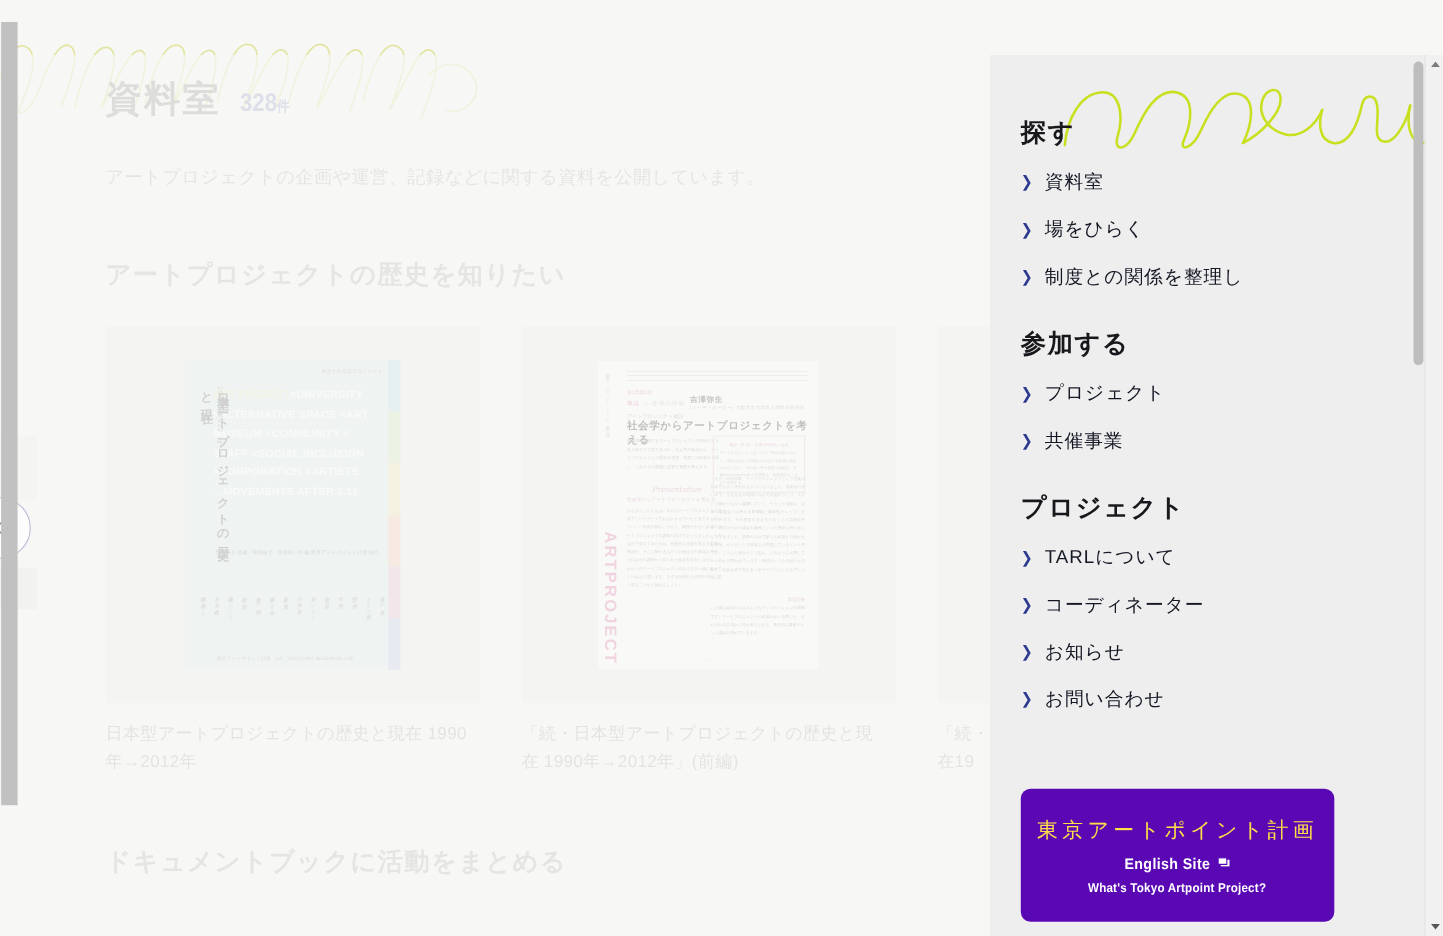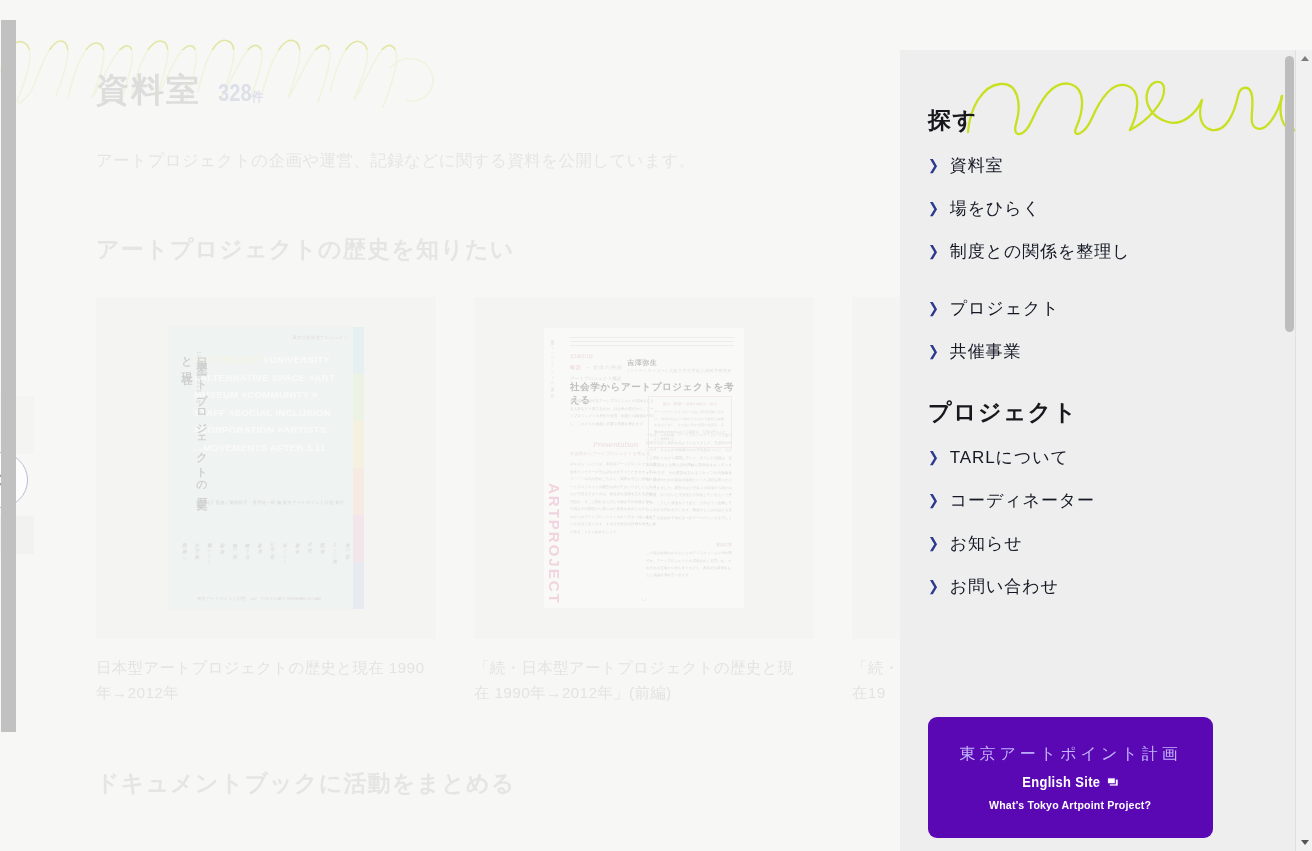"参加する" div.menu-group-title { html: none -> <div>参加する</div> }
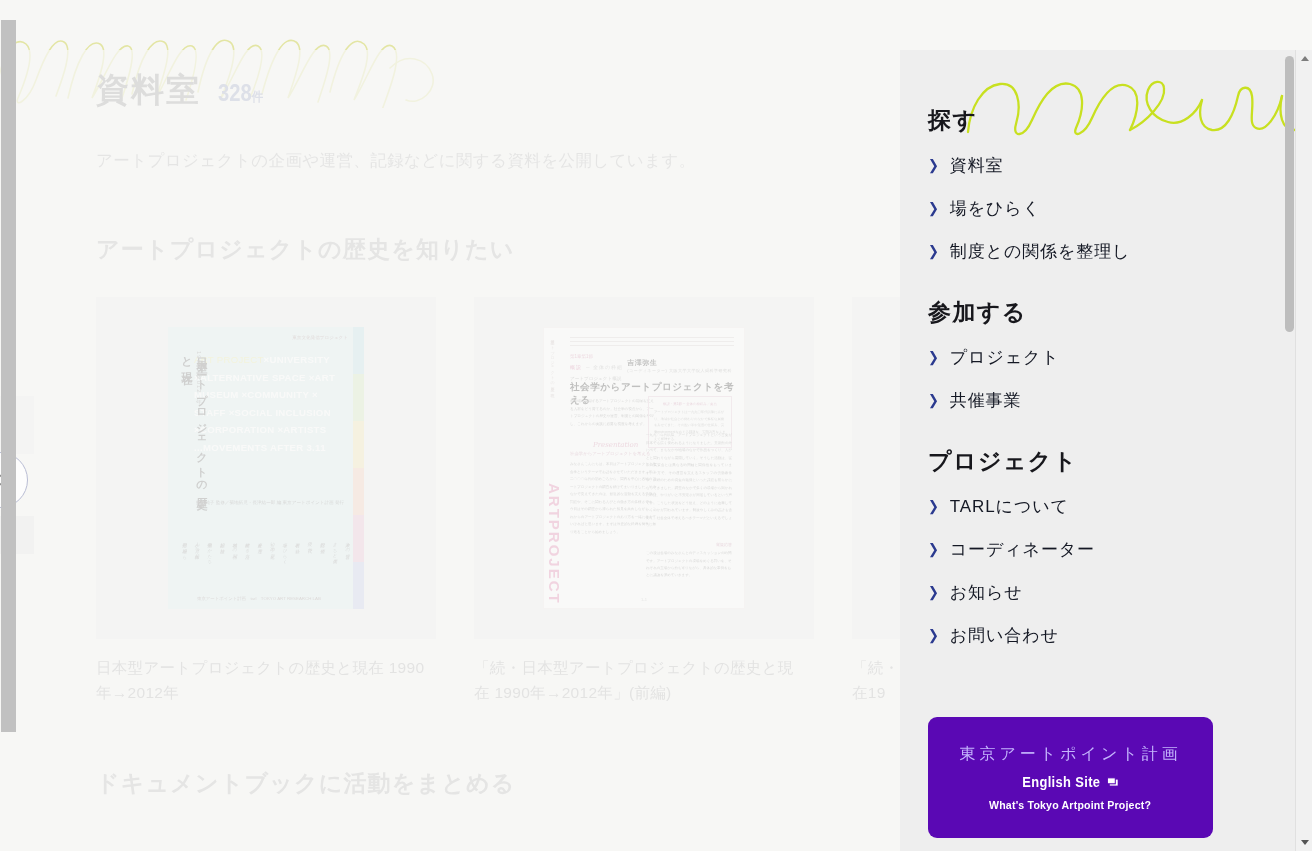"東京アートポイント計画" #promo .p-title { color: #c4b5fd -> #fde047; font-size: 16px -> 19px }
